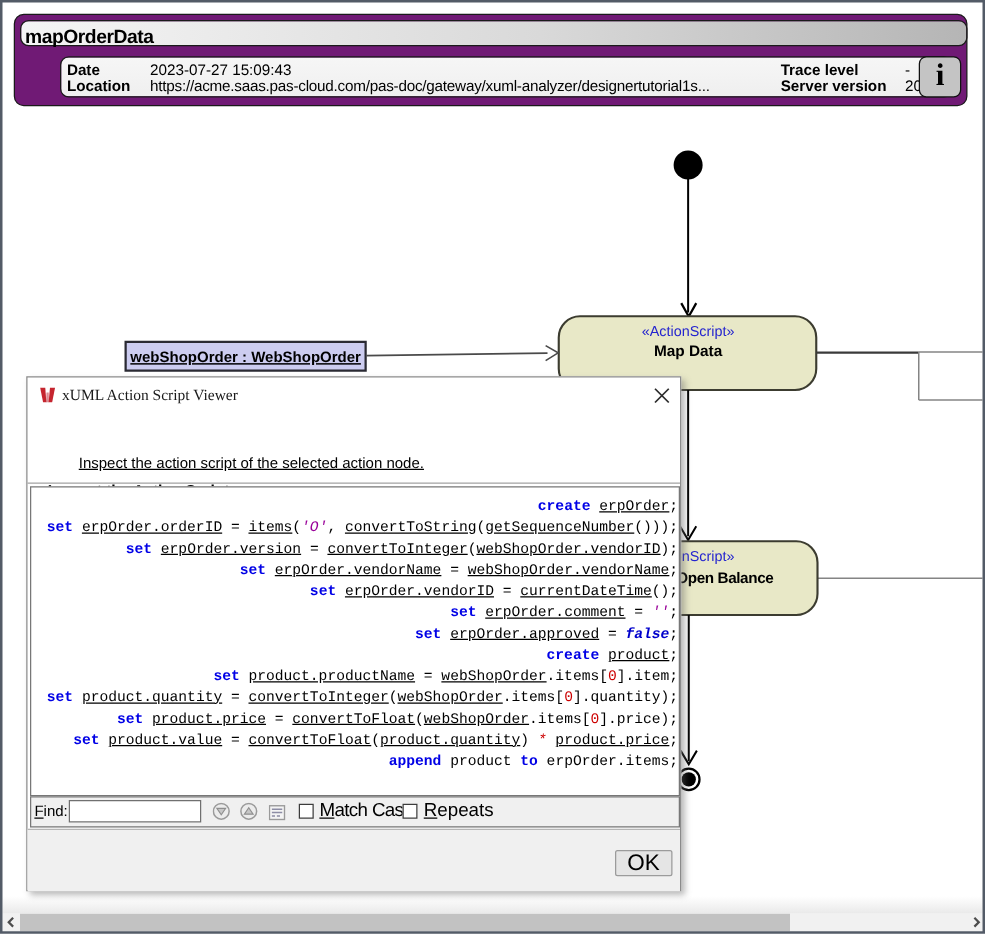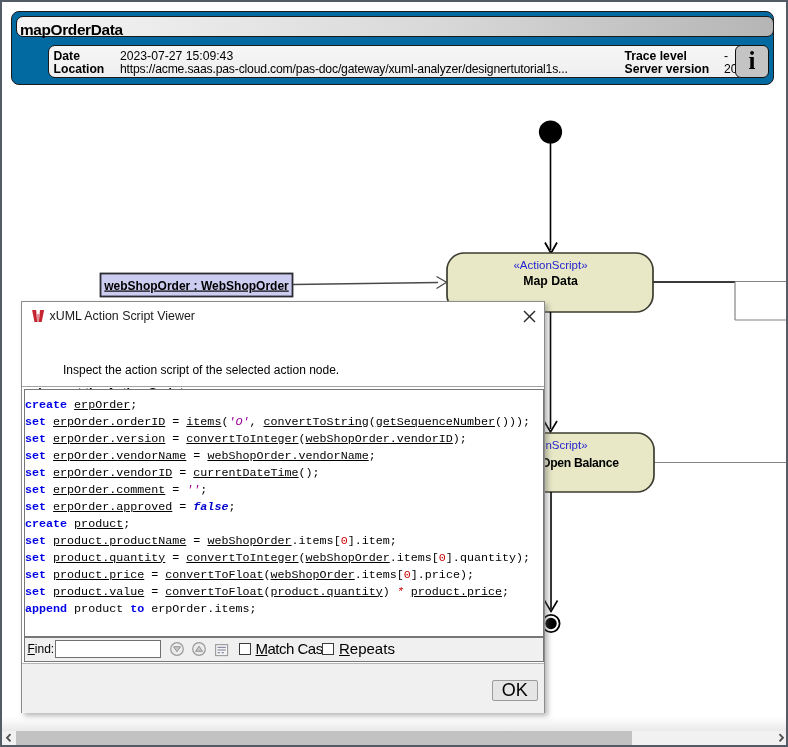"mapOrderData" #hdr { background: #0369a1 -> #701a75 }
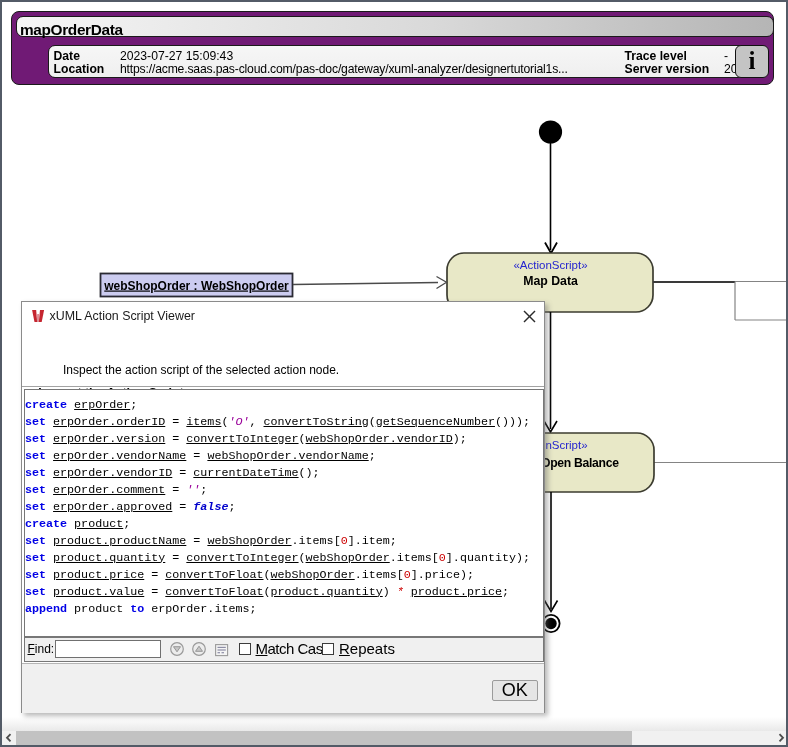"xUML Action Script Viewer" #dlgtitle { font-family: none -> Liberation Serif, serif }
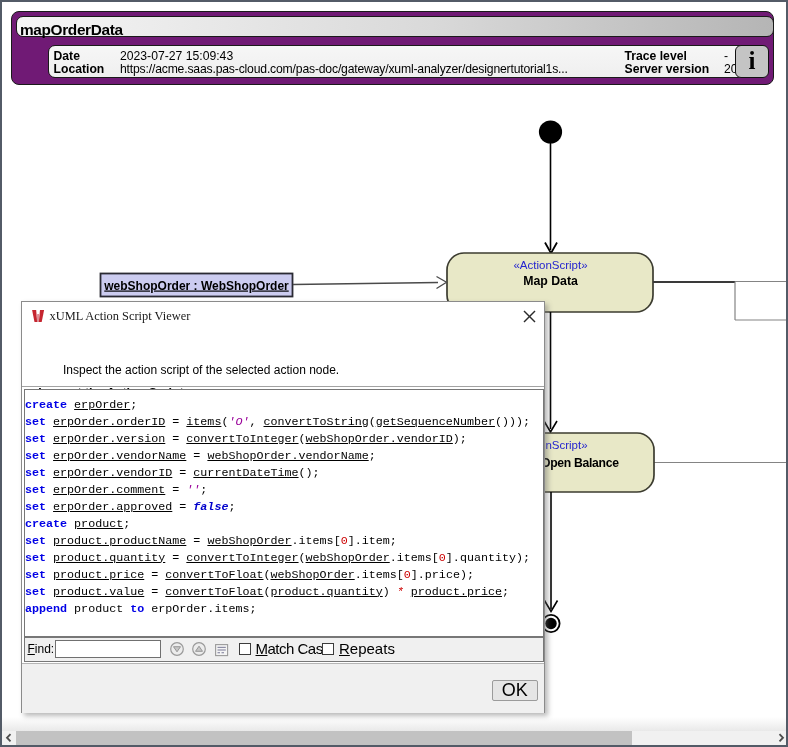"Inspect the action script of" #ddesc { text-decoration: none -> underline }
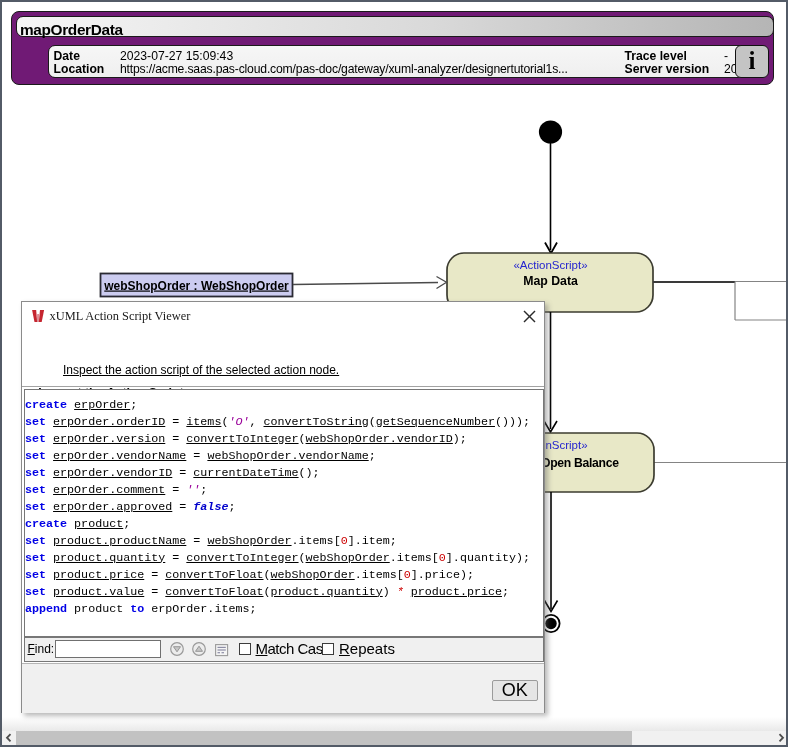"create erpOrder;" #codebox { text-align: none -> right }
